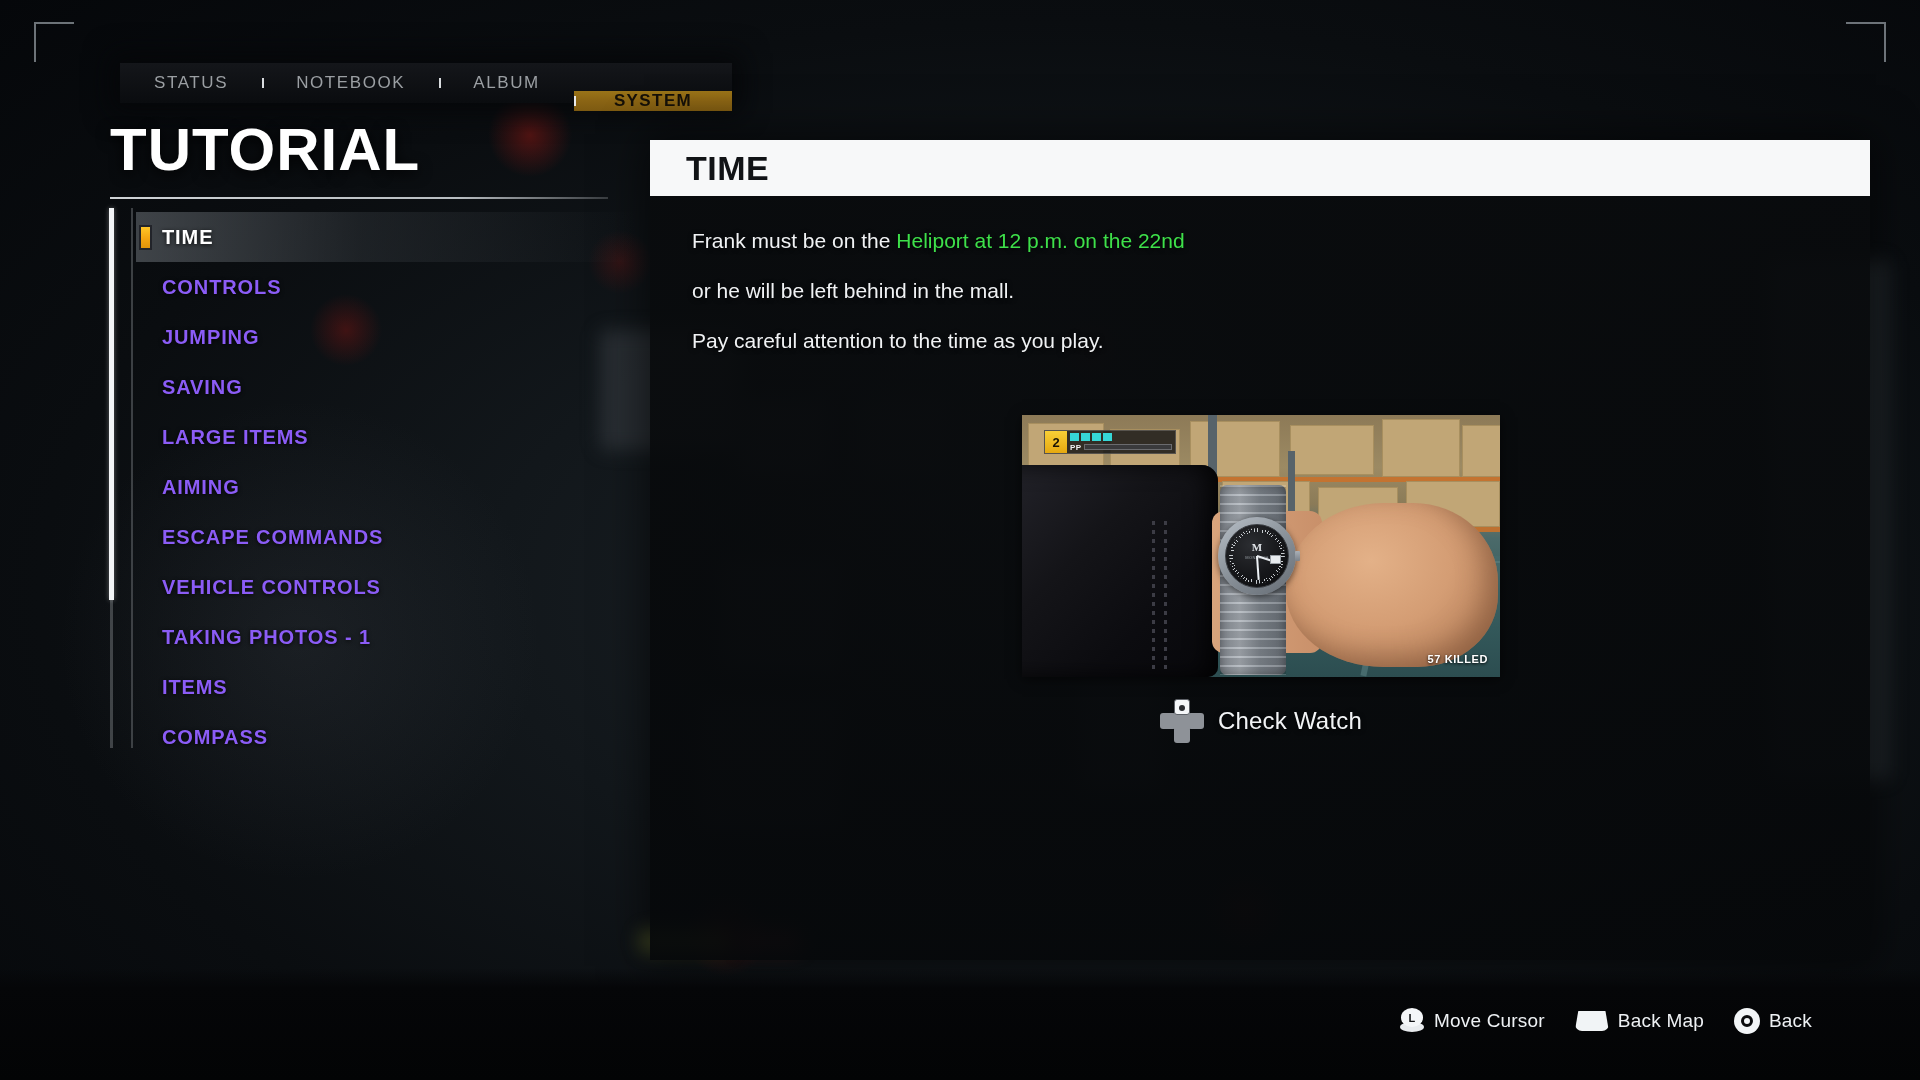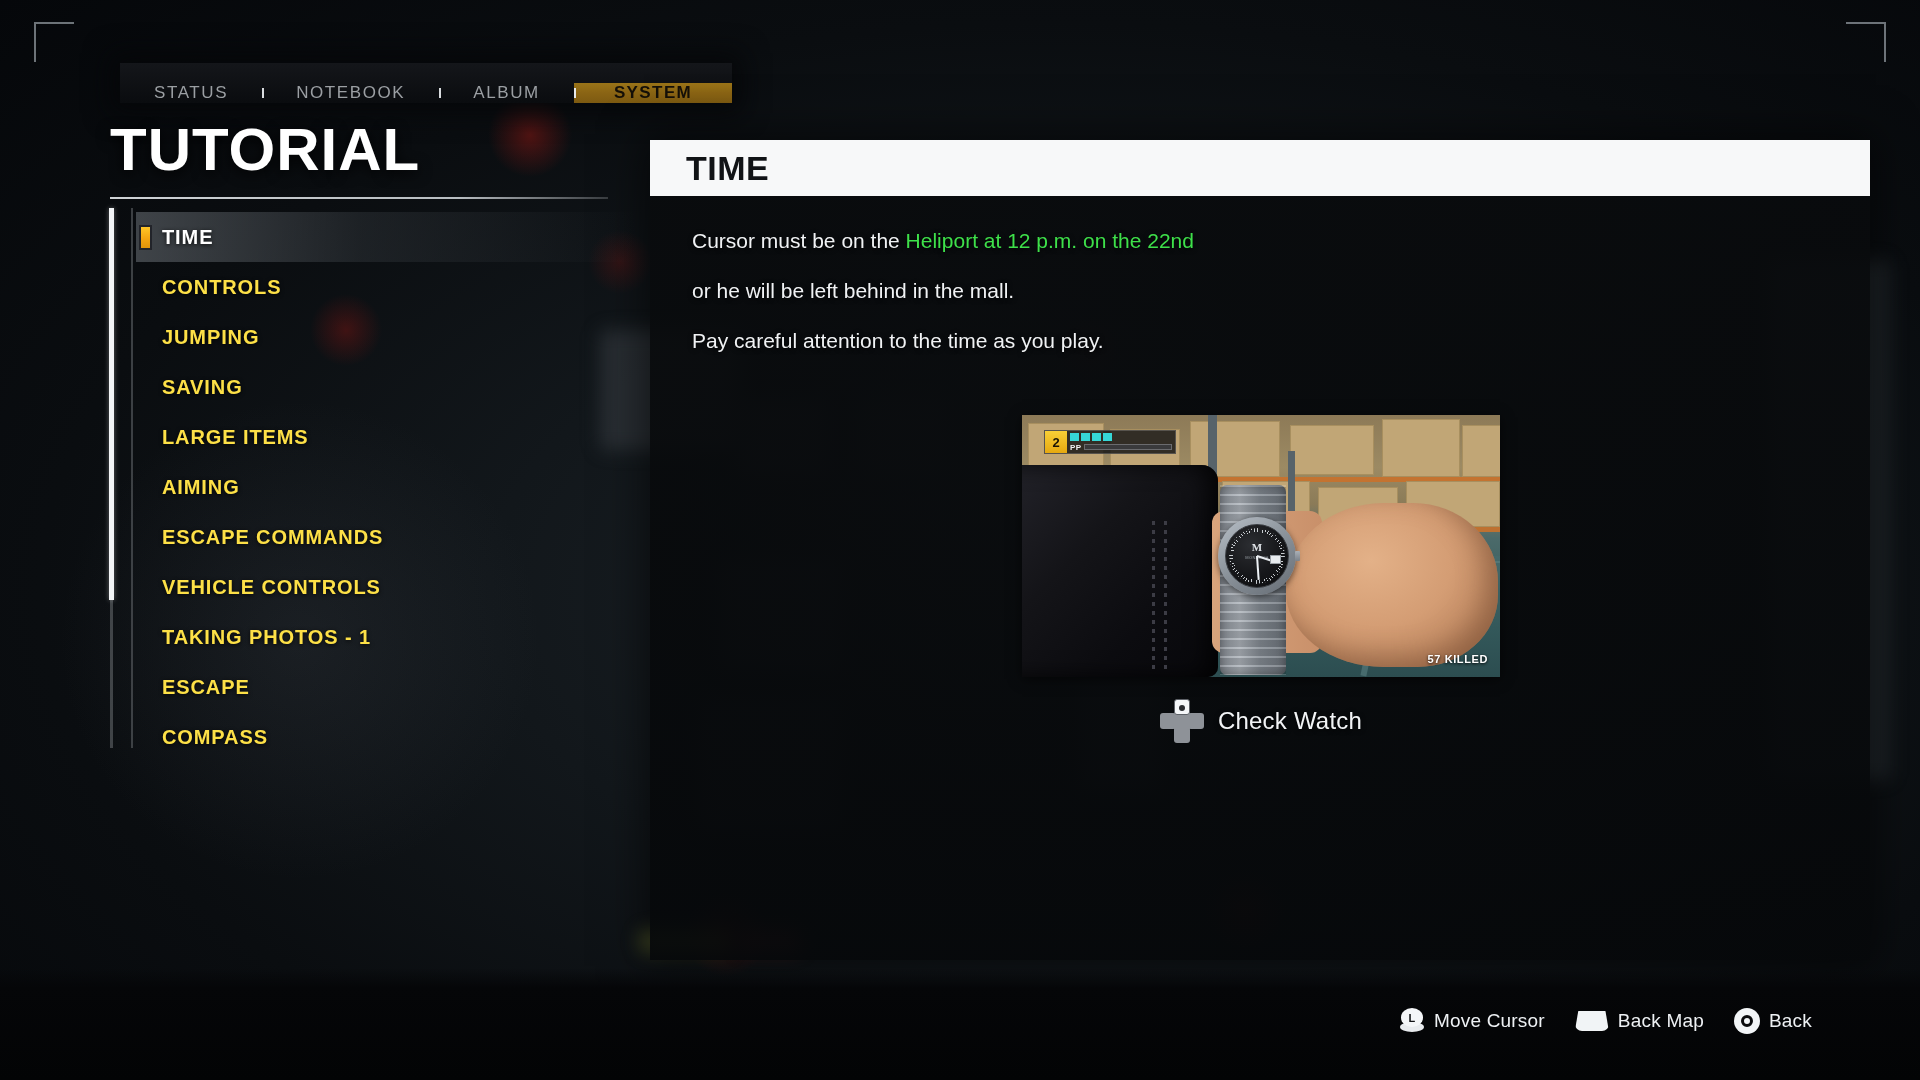"STATUS" .tabbar { align-items: flex-end -> center }
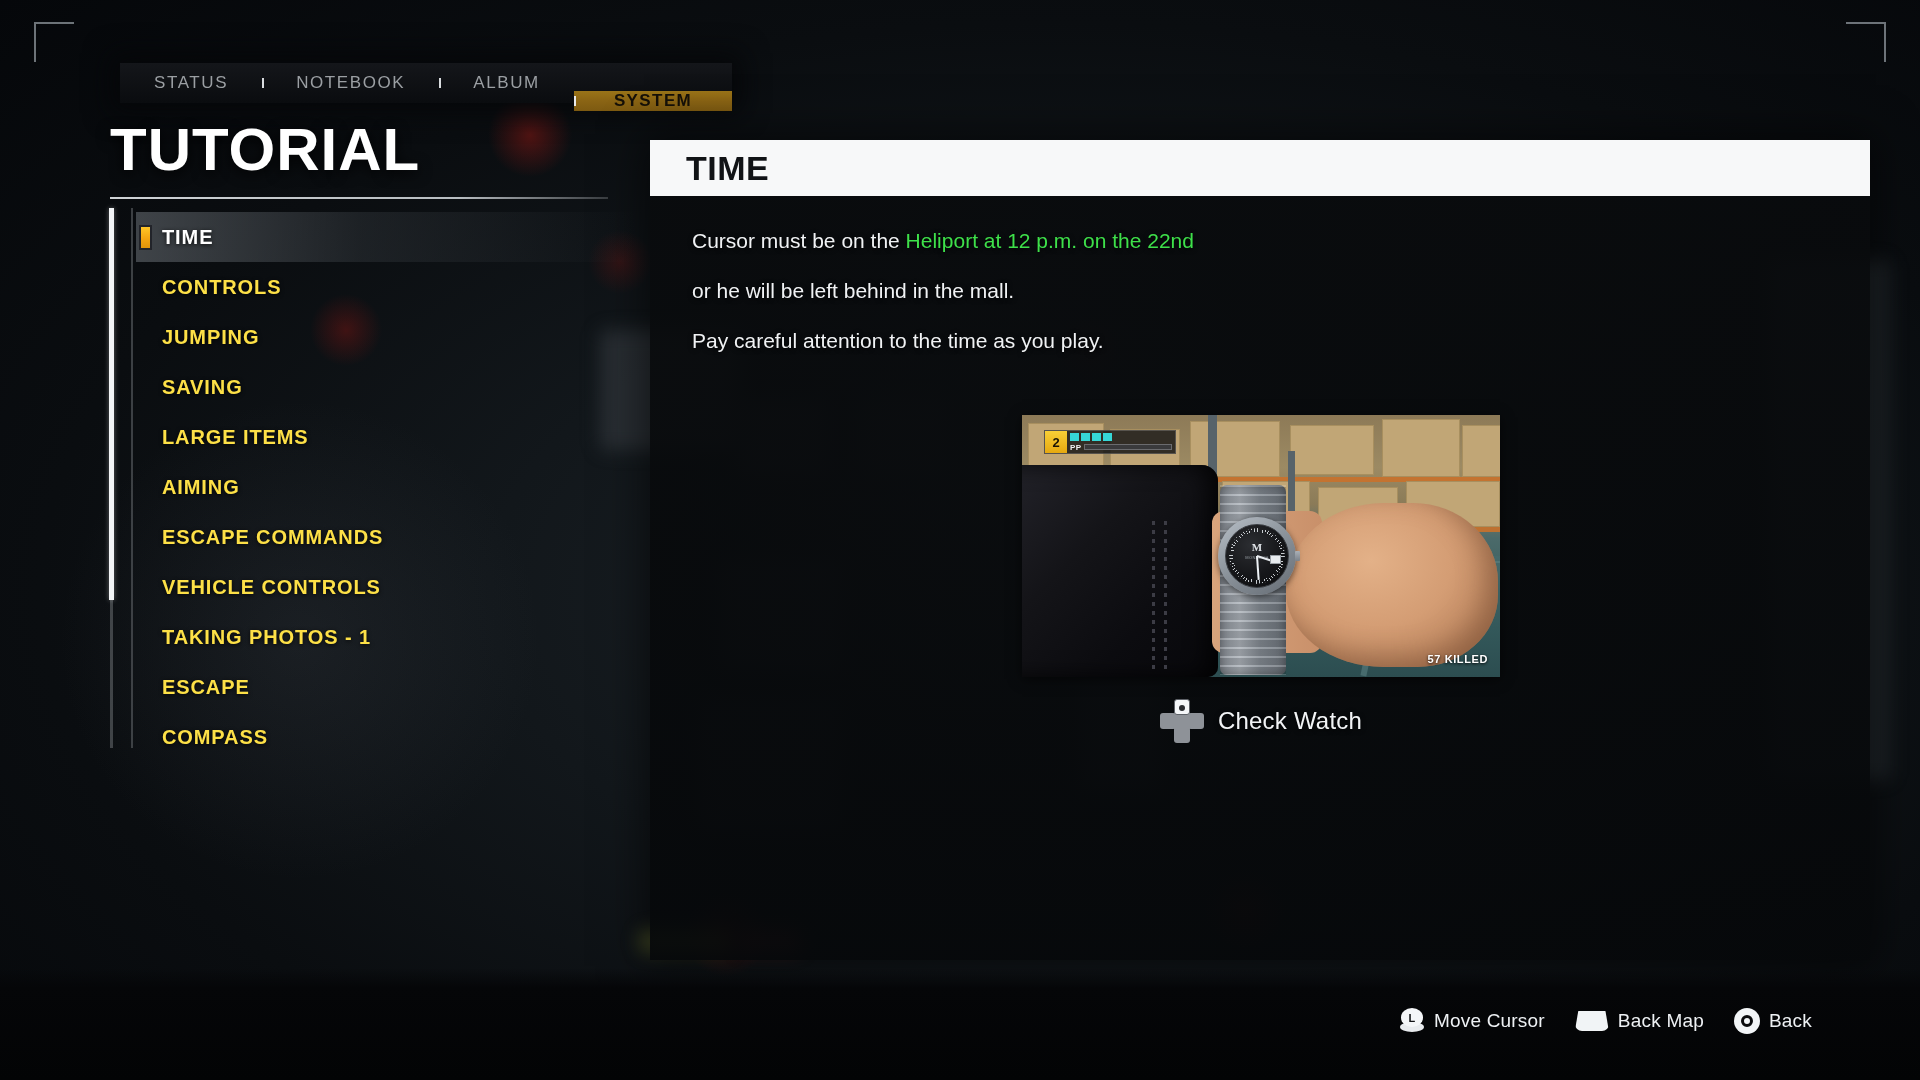"Cursor must be on the" span { text: Cursor -> Frank }
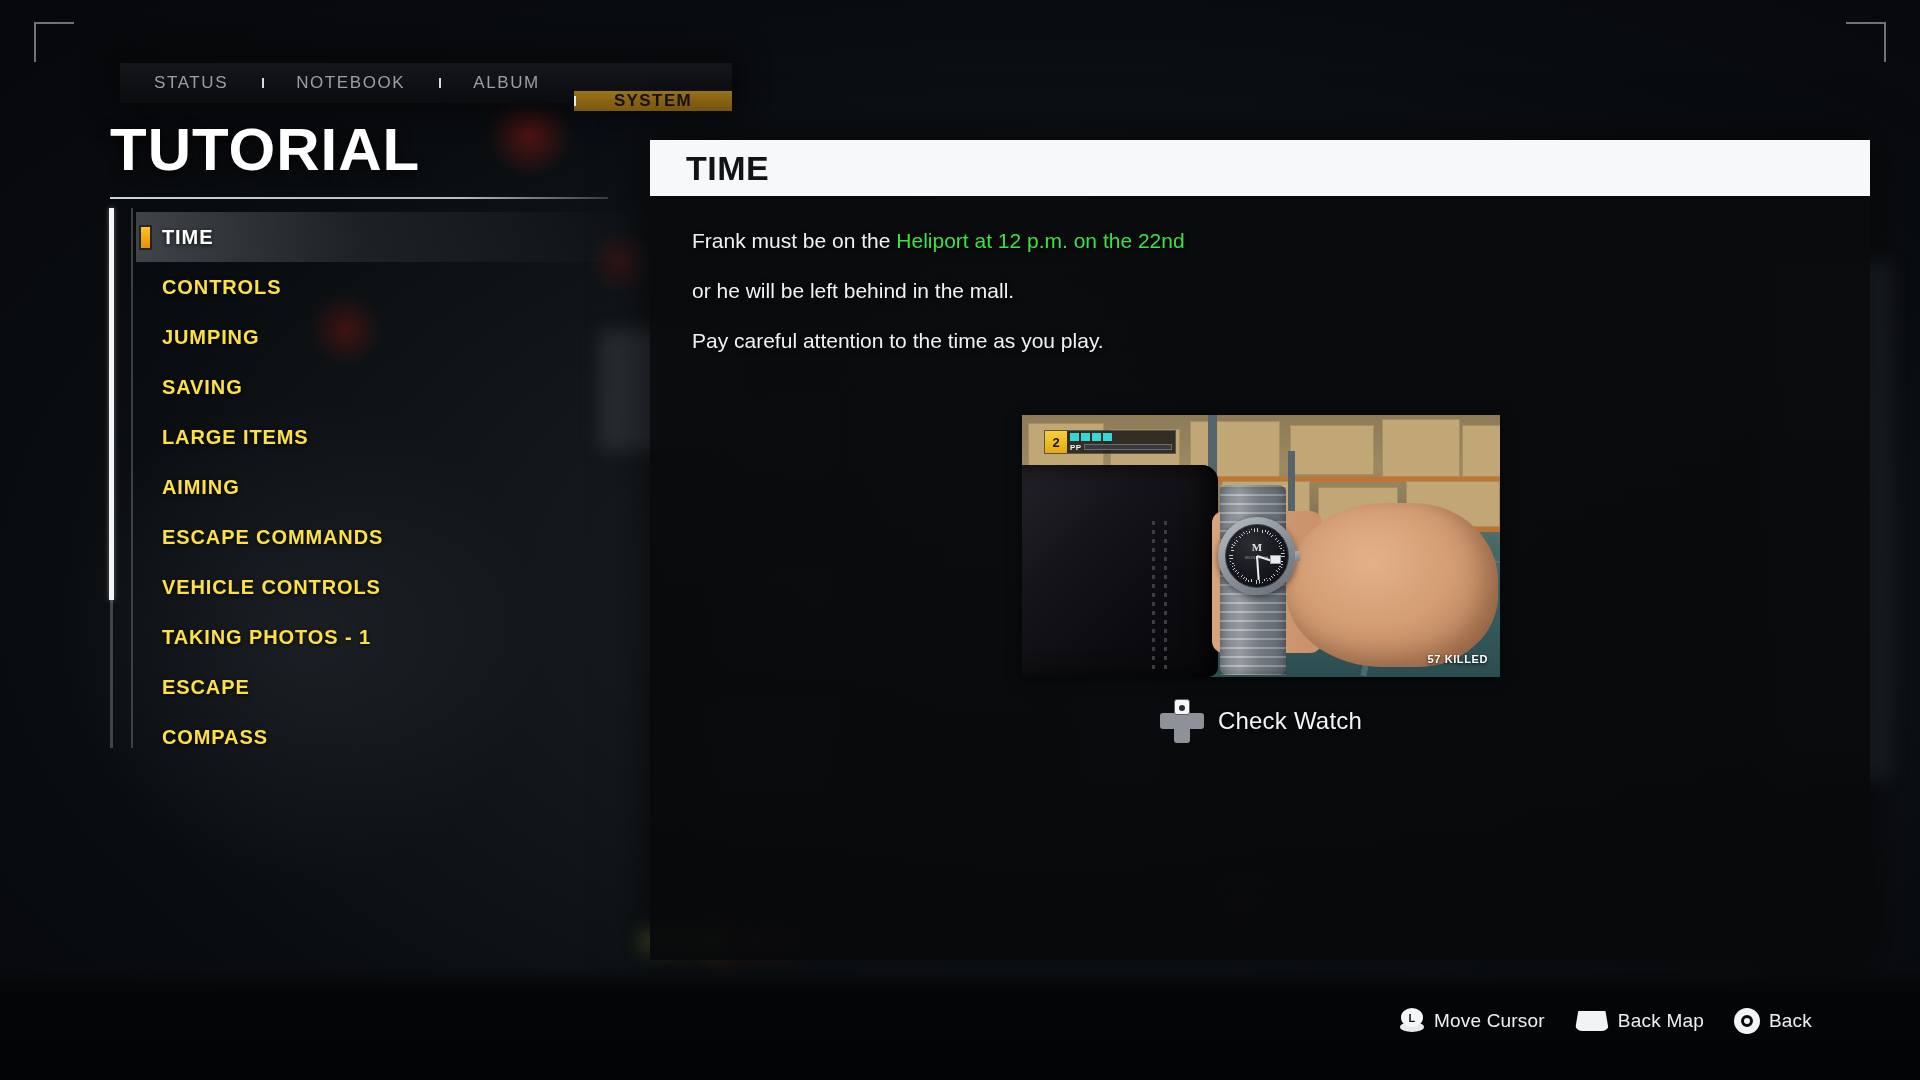"CONTROLS" .menu-item { color: #fde047 -> #8b5cf6 }
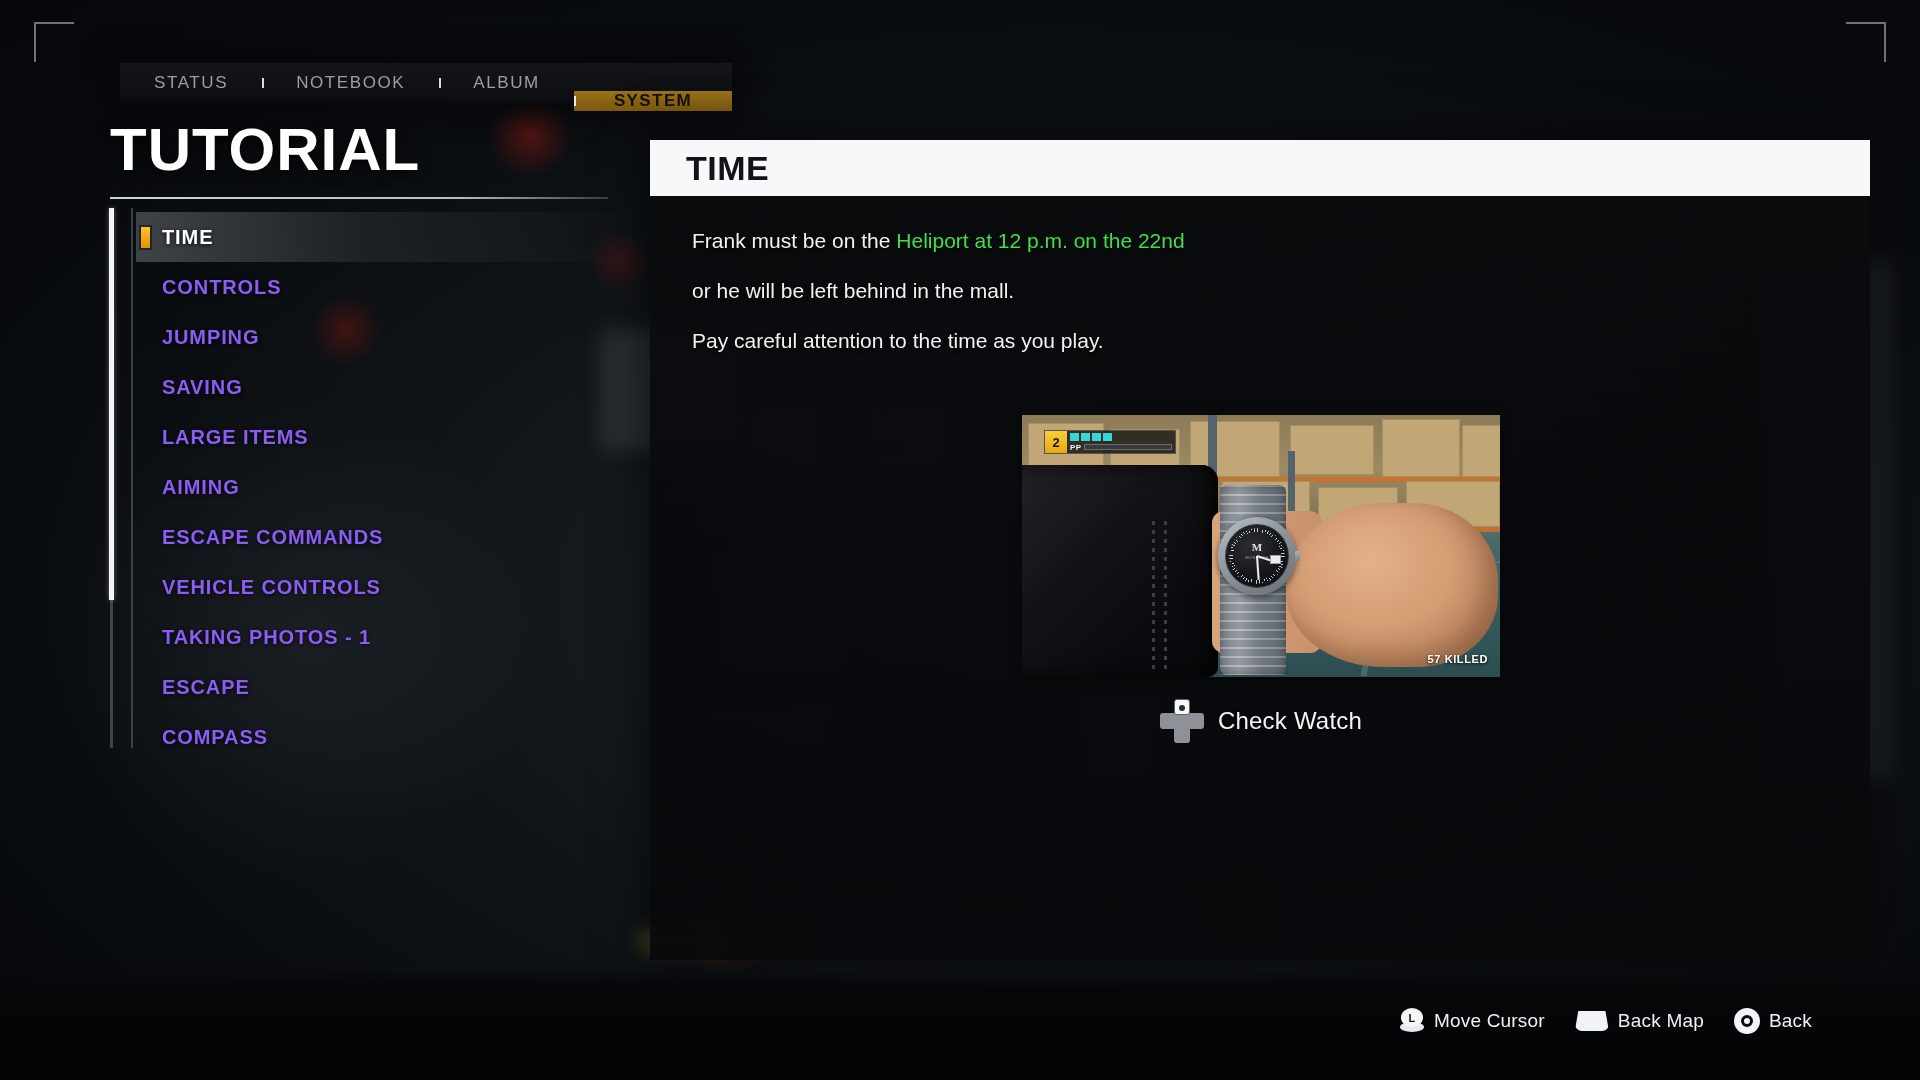"ESCAPE" span { text: ESCAPE -> ITEMS }
